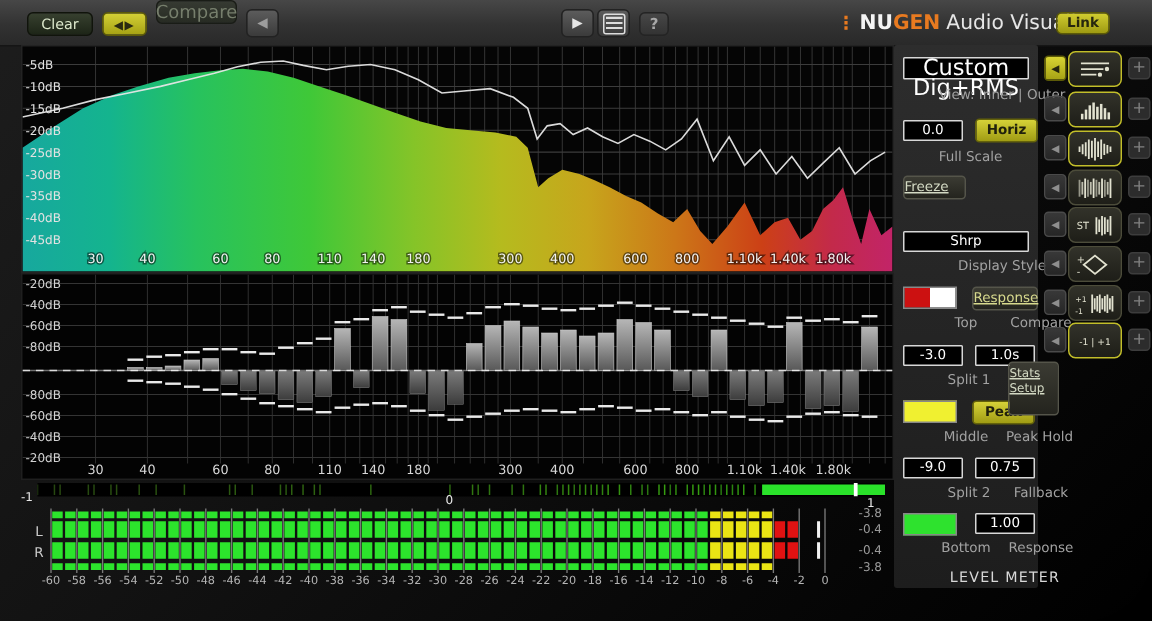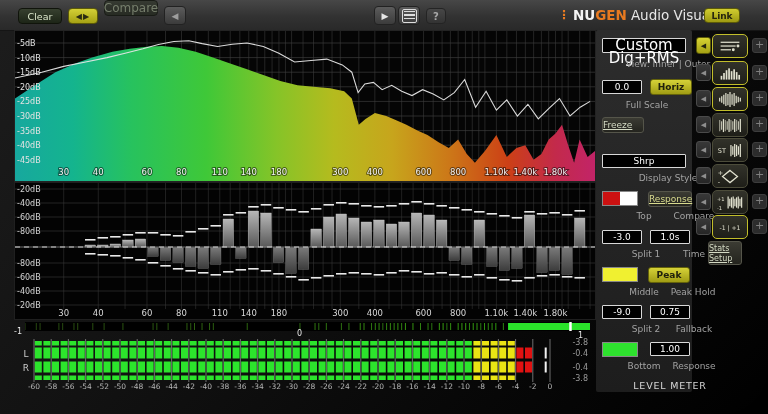"Stats" div.dbtn { height: 24px -> 36px; left: 708px -> 672px }
